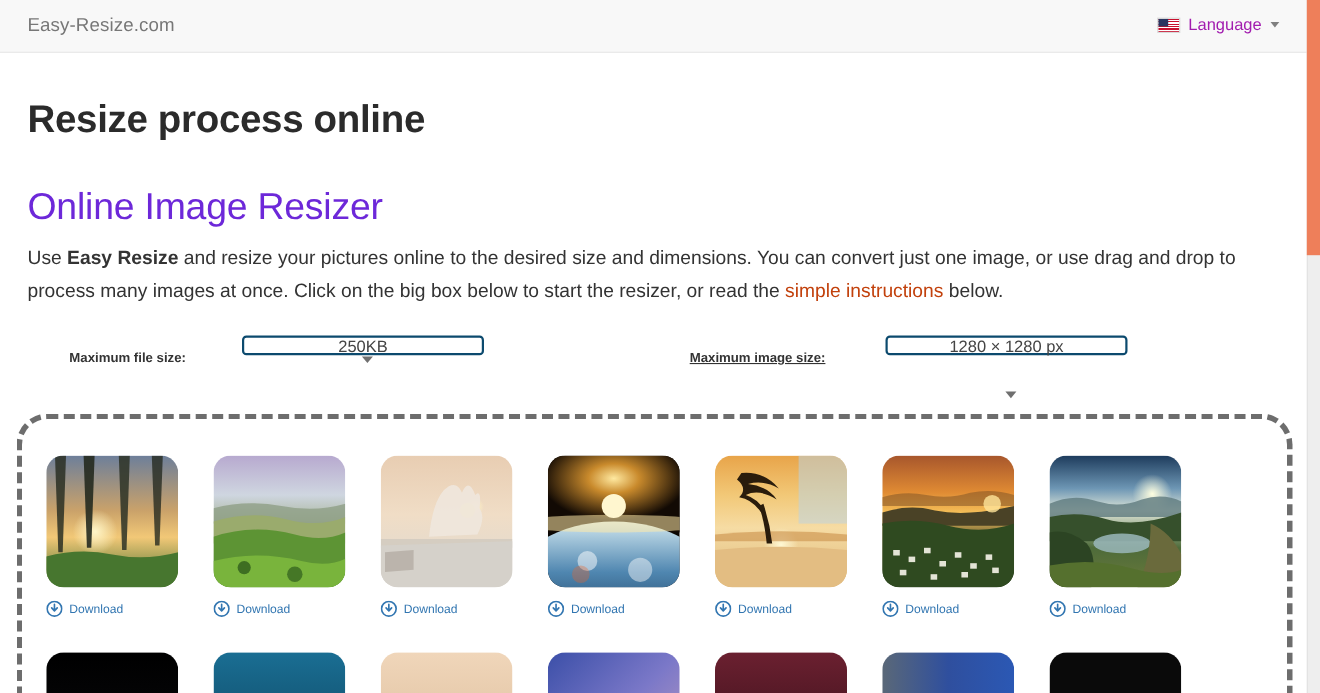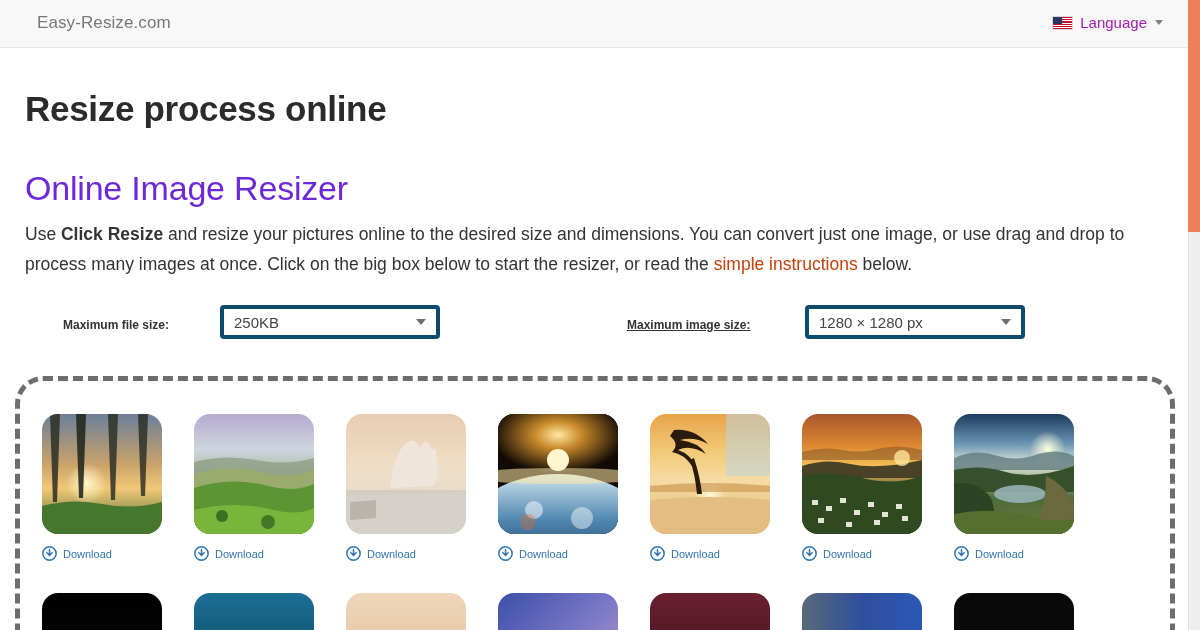"Easy-Resize.com" #brand { left: 37px -> 25px }
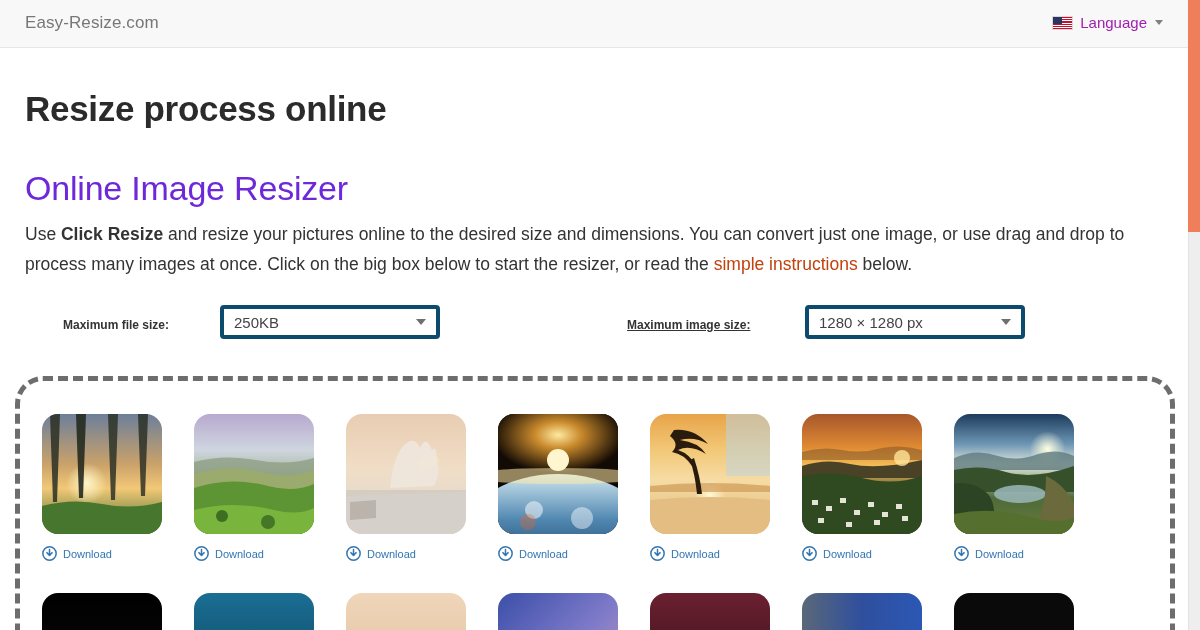"Click Resize" b { text: Click -> Easy }
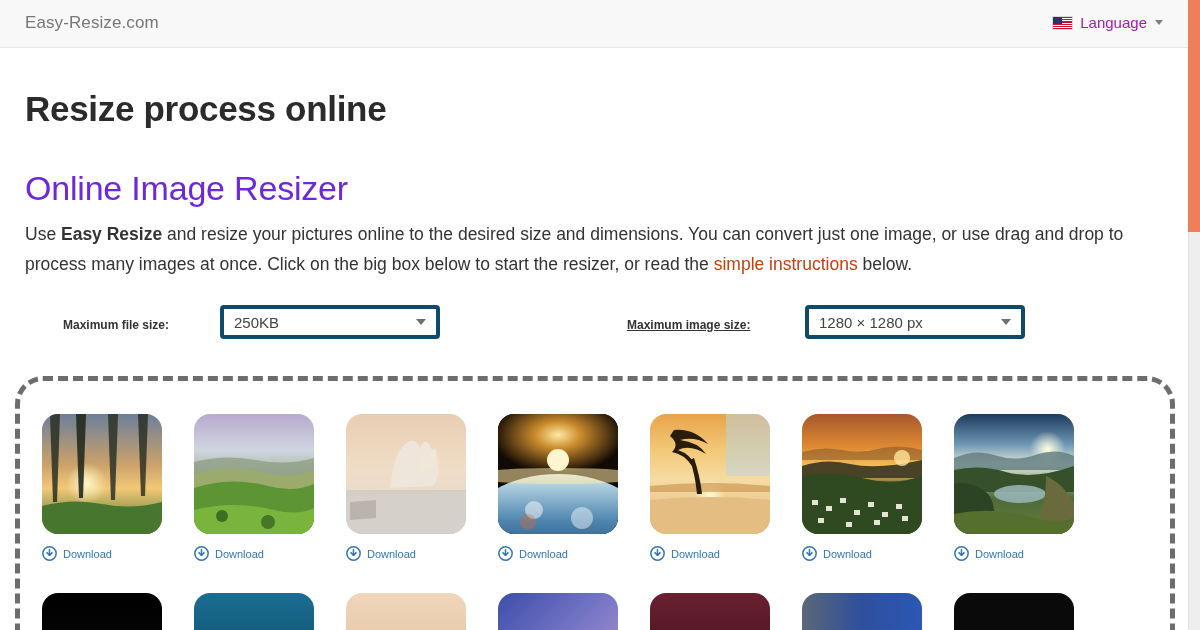"250KB" .opt-select { border: 4px solid #0c4a6e -> 2px solid #0c4a6e; flex-direction: none -> column; height: 34px -> 18px }
